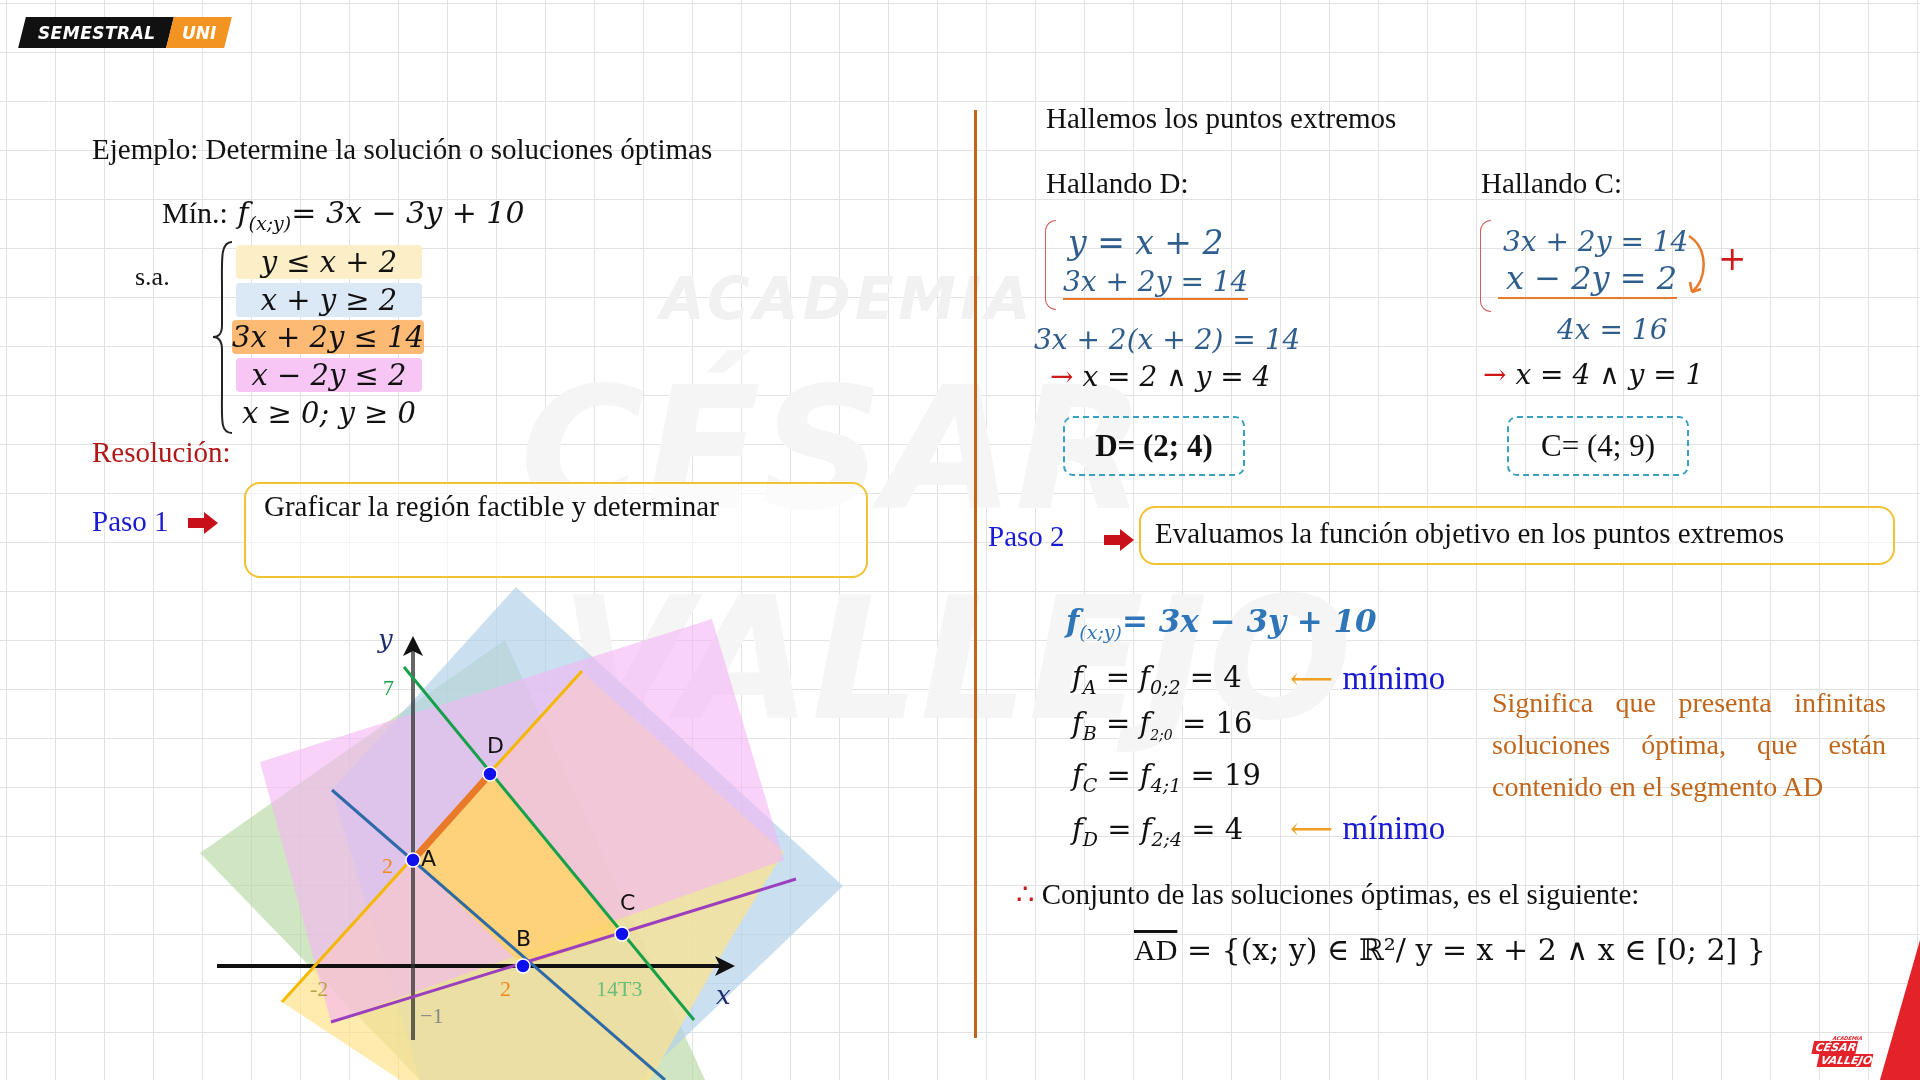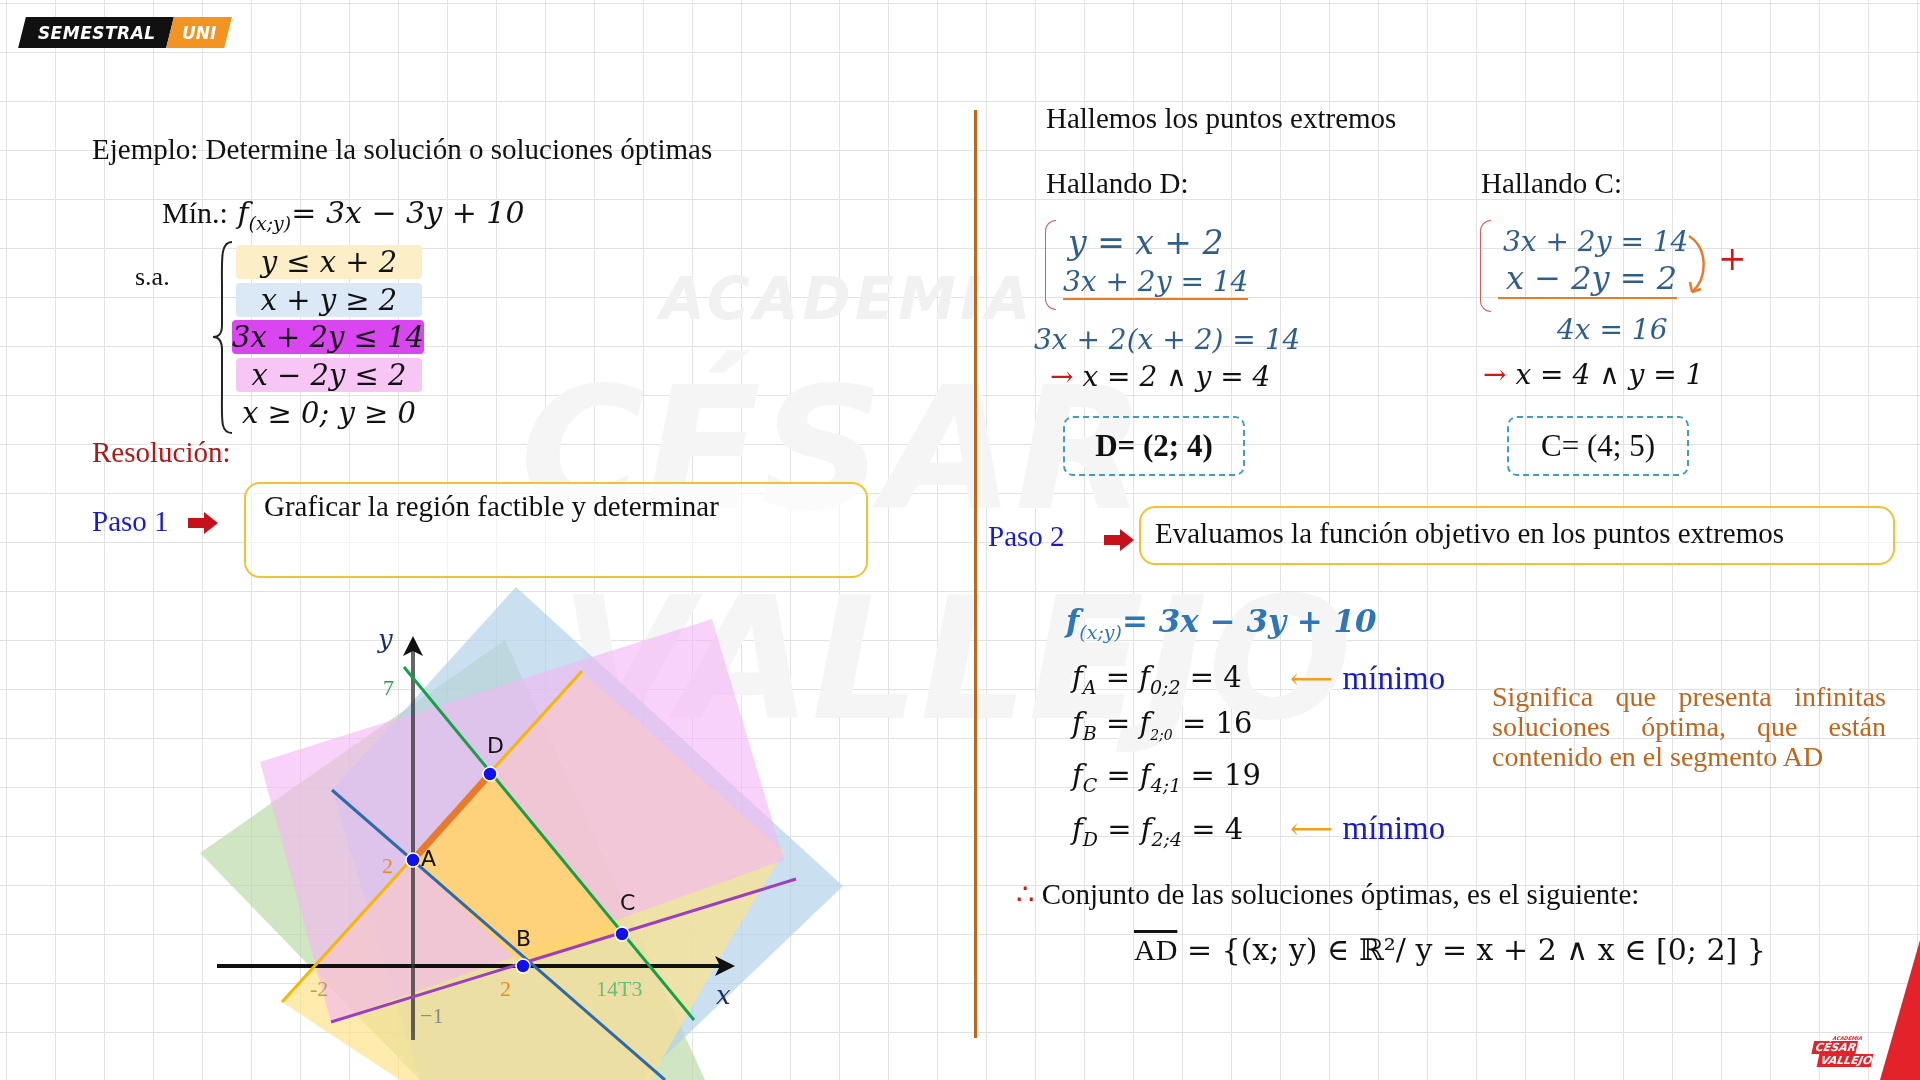"3x + 2y ≤ 14" div.cons { background: #d946ef -> #fdba74 }
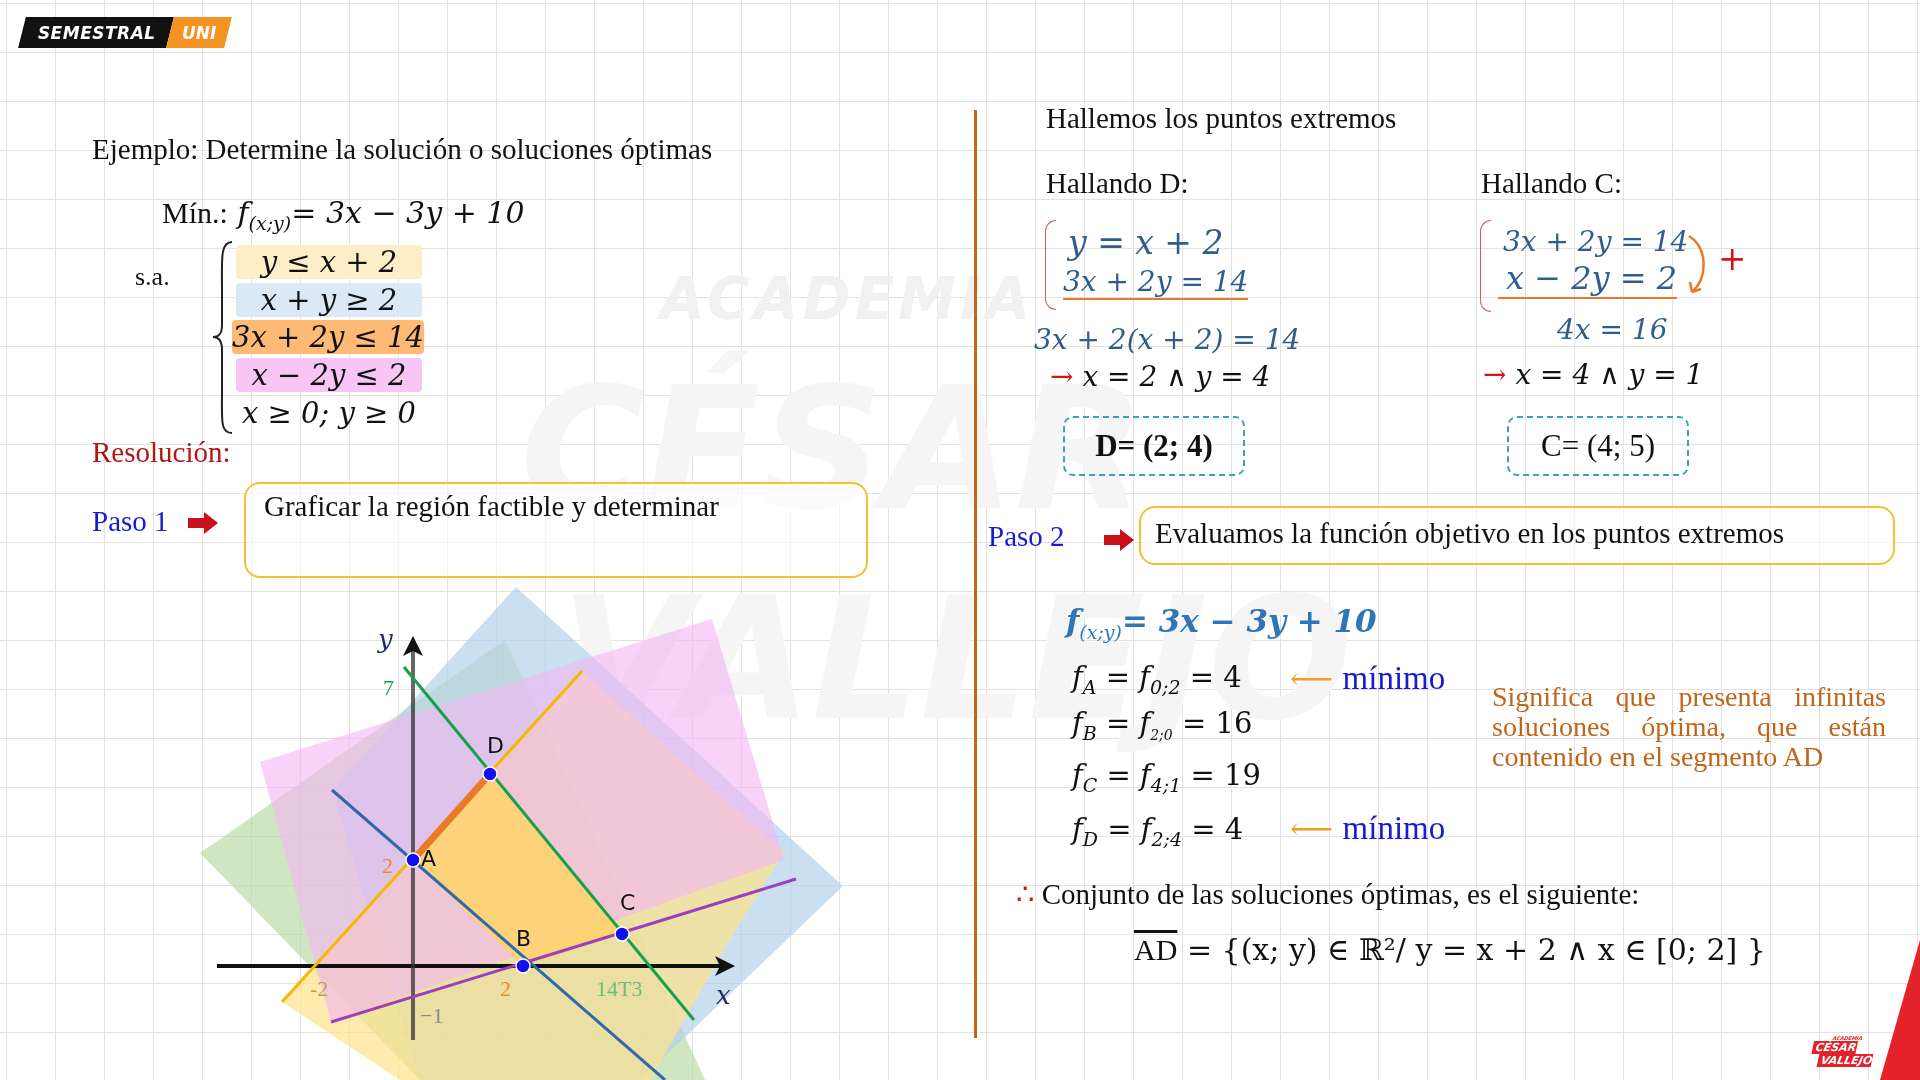"C= (4; 5)" span { text: 5 -> 9 }
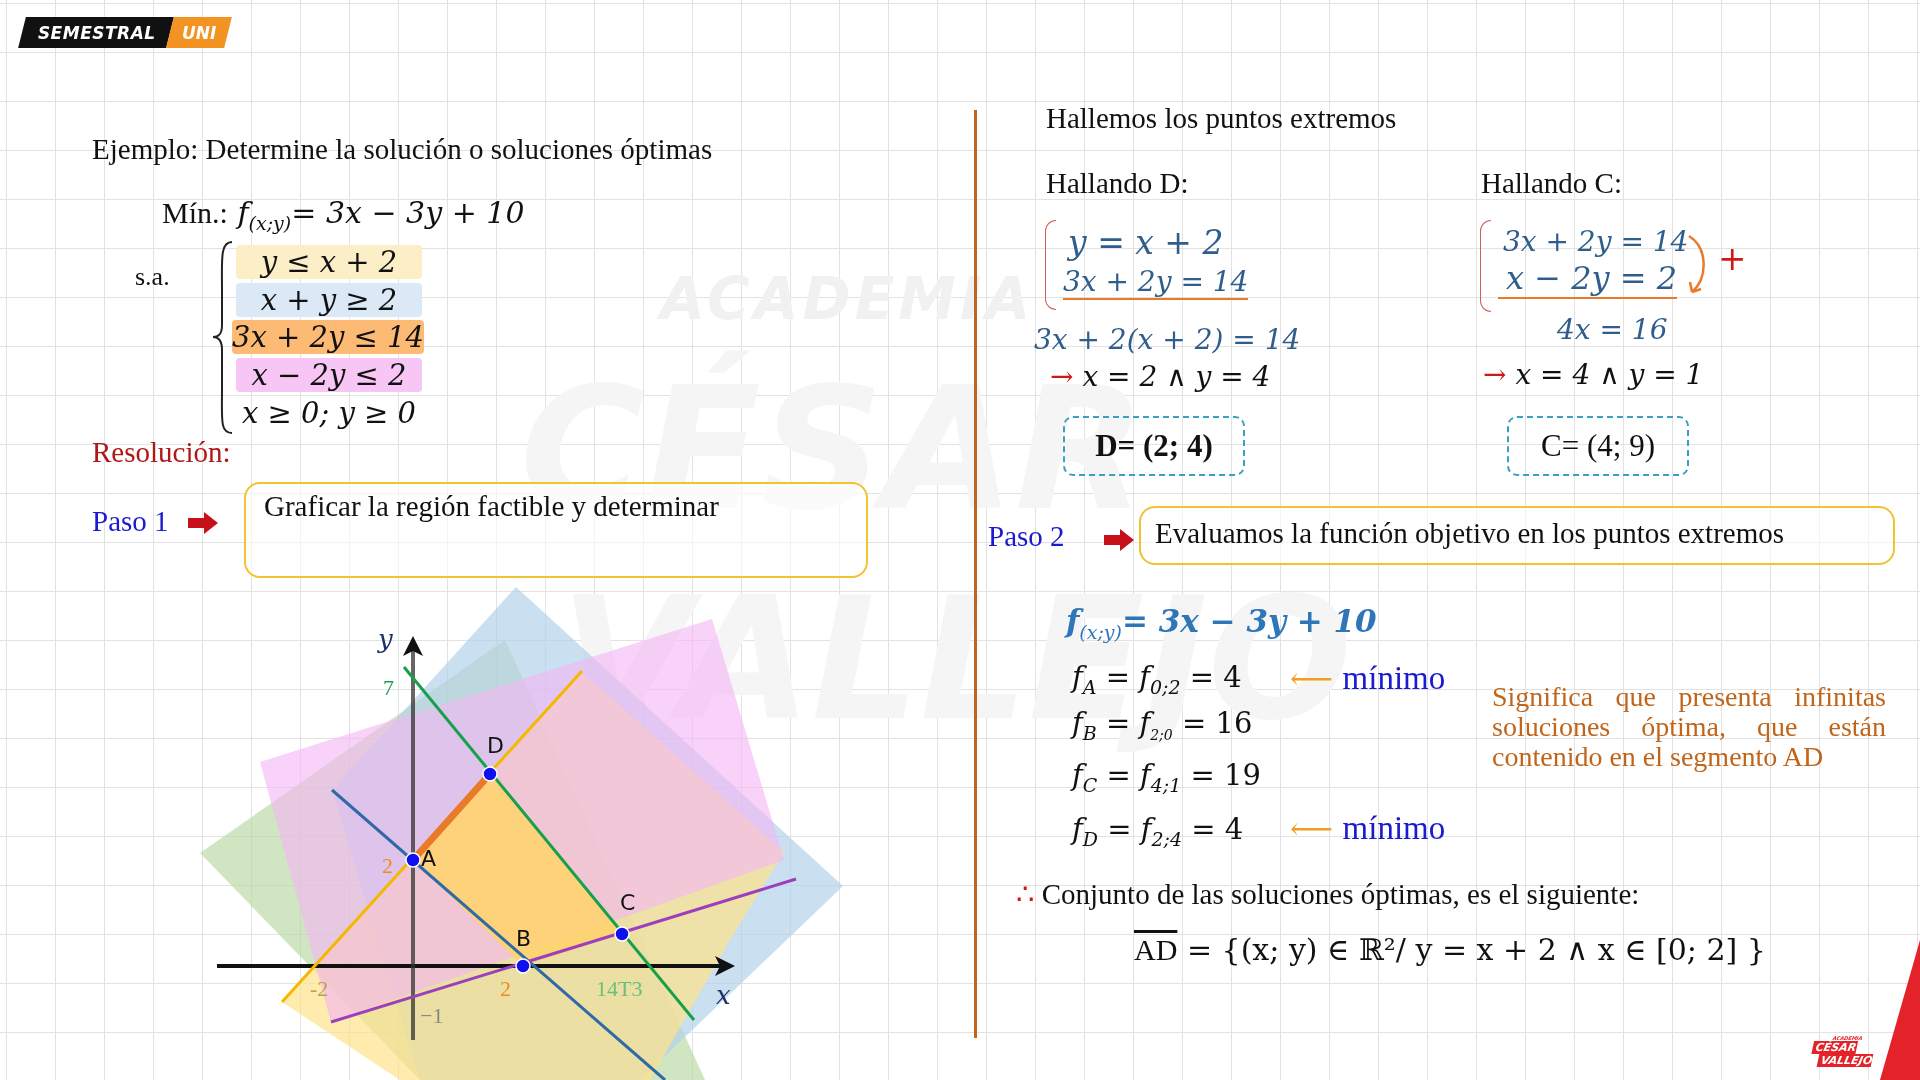"Significa que presenta infinitas" .note { line-height: 30px -> 42px }
